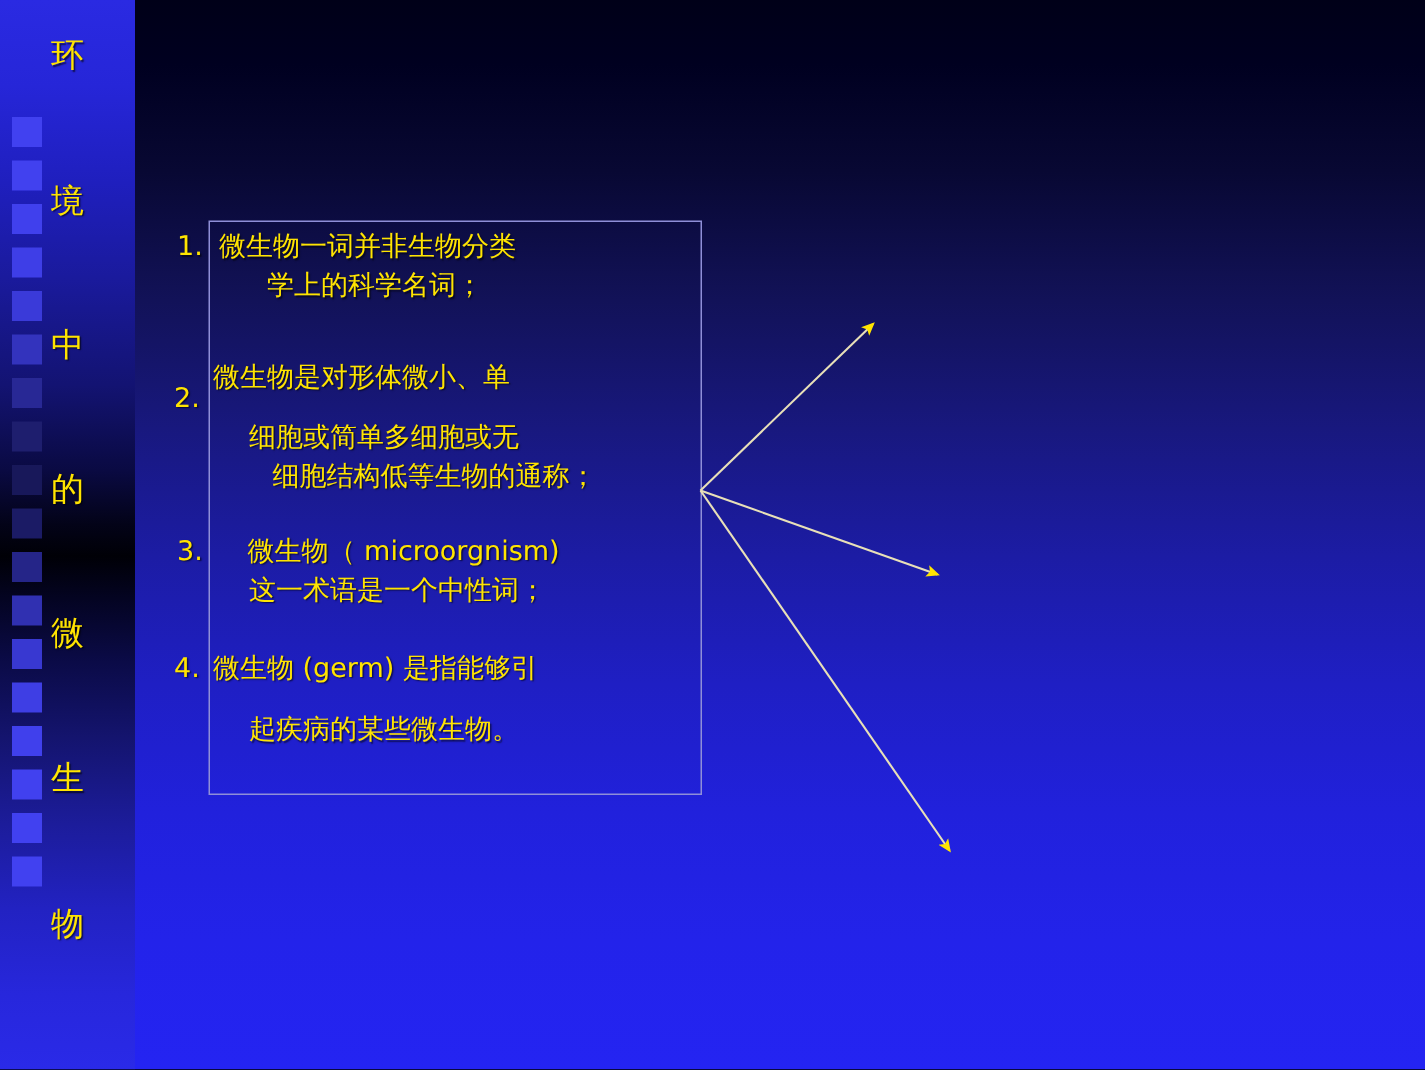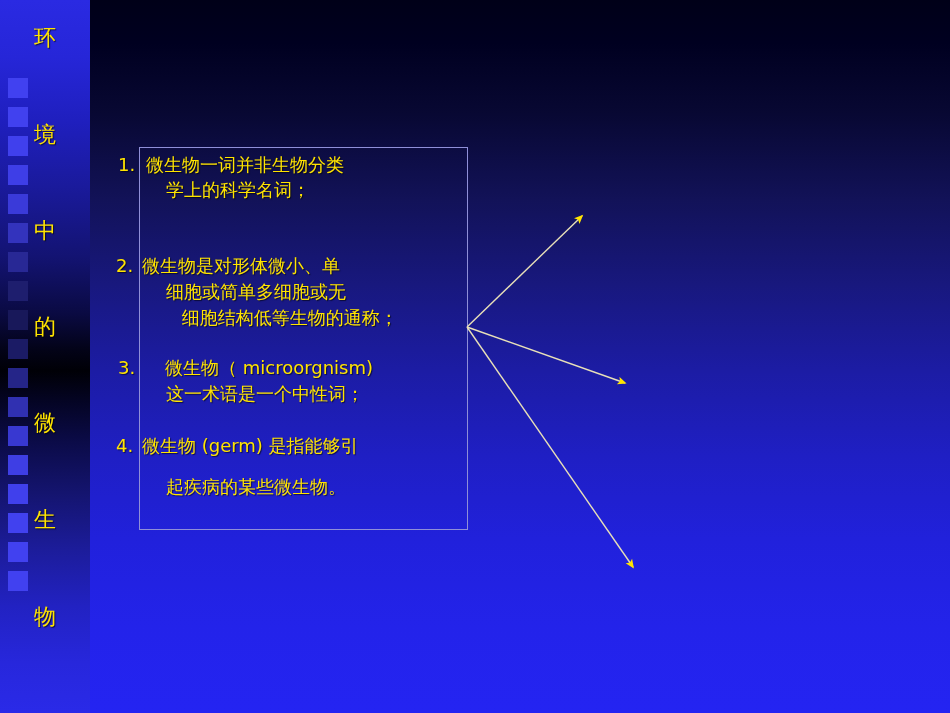"学上的科学名词；" div.bullet { font-family: Liberation Mono, monospace -> none; left: 20px -> 32px }
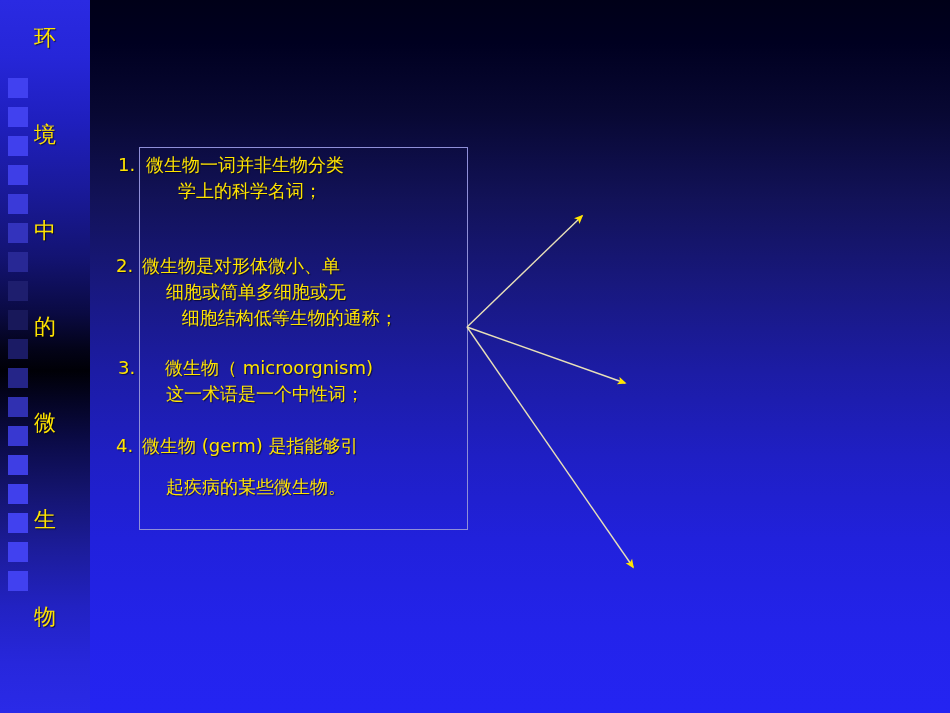"微生物是对形体微小、单" div.bullet { top: 101px -> 87px }
